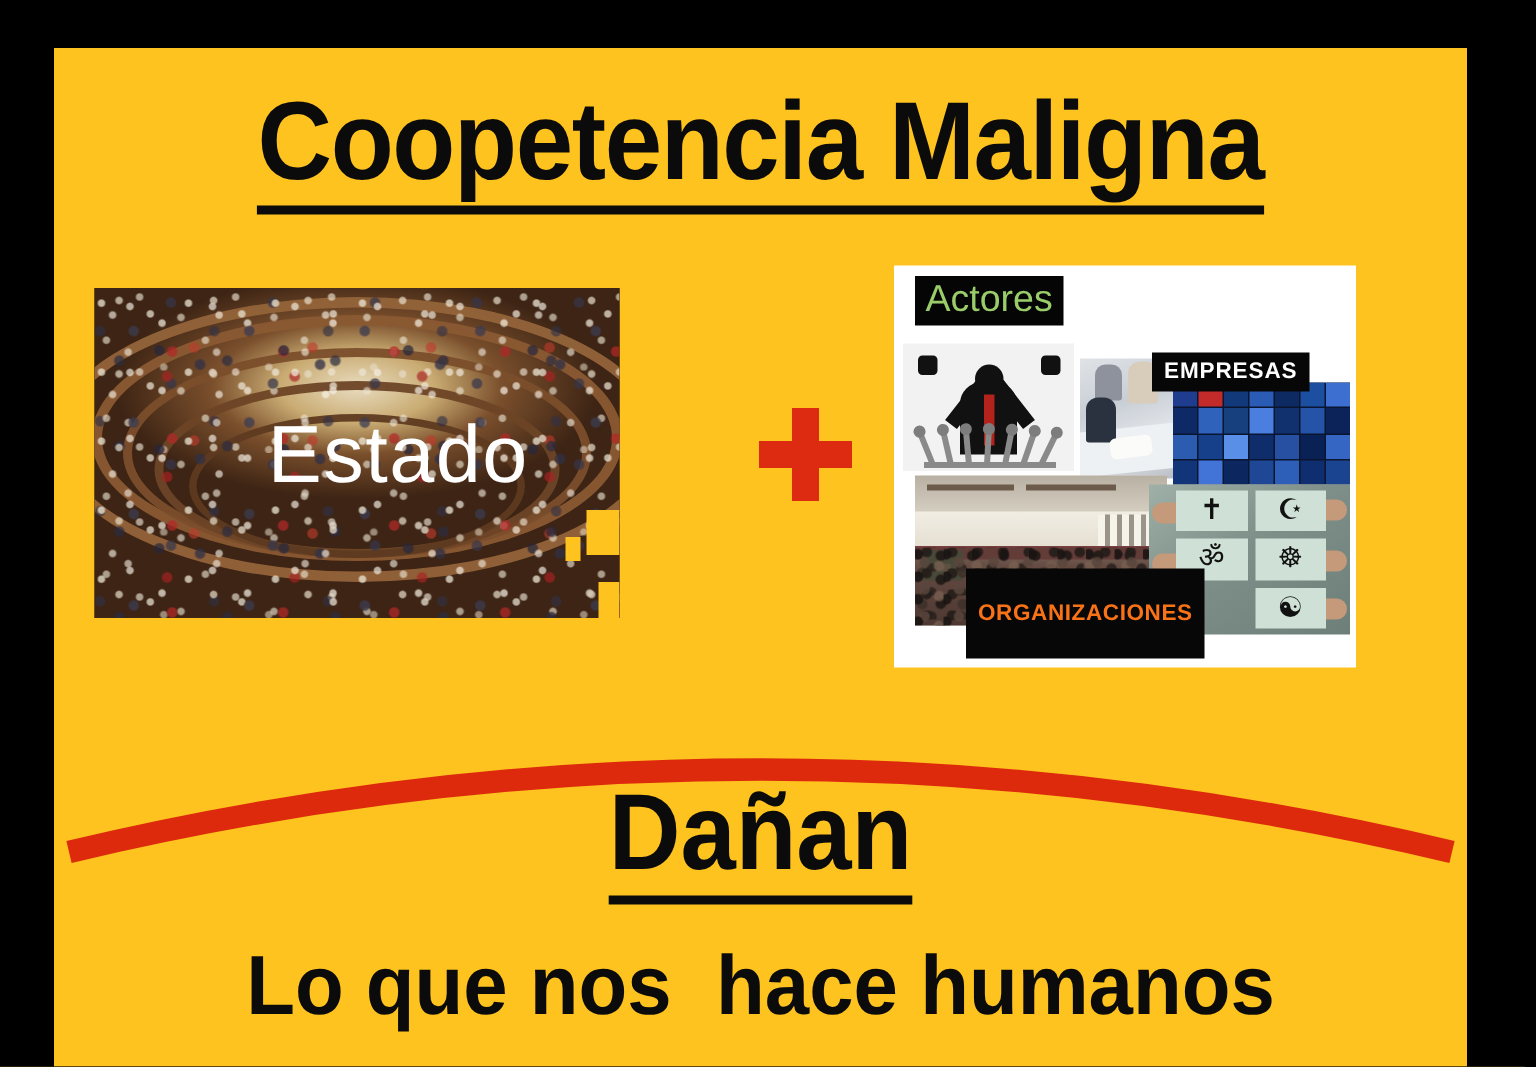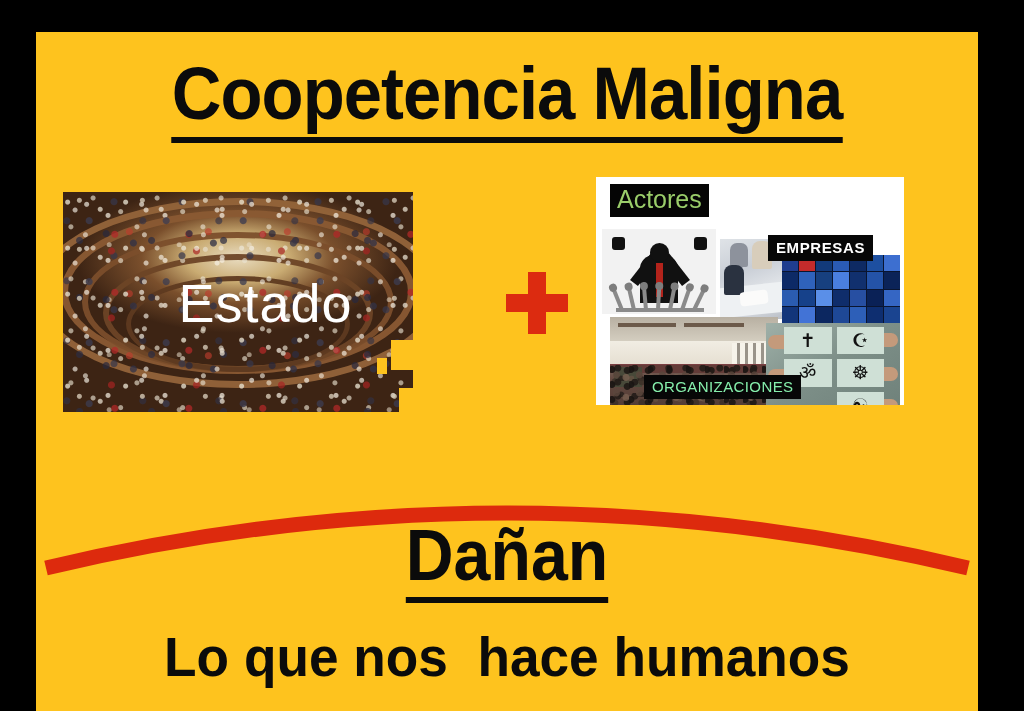"Actores" .collage { height: 228px -> 268px }
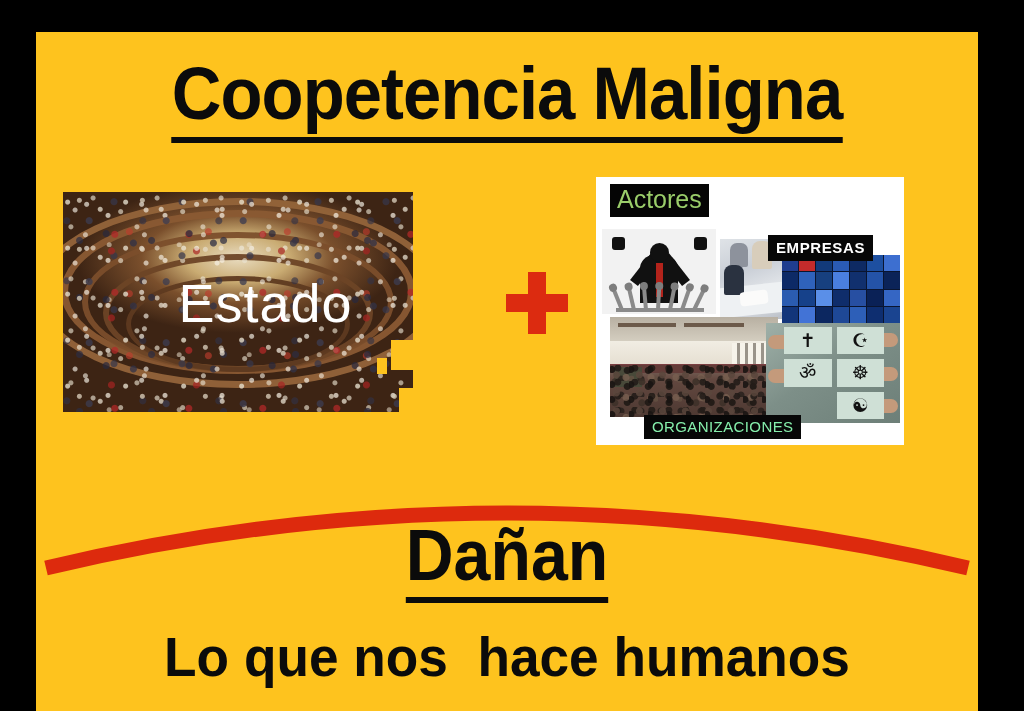"ORGANIZACIONES" .cl-organizaciones { color: #86efac -> #f97316; font-weight: normal -> bold; padding: 2px 8px -> 20px 8px }
